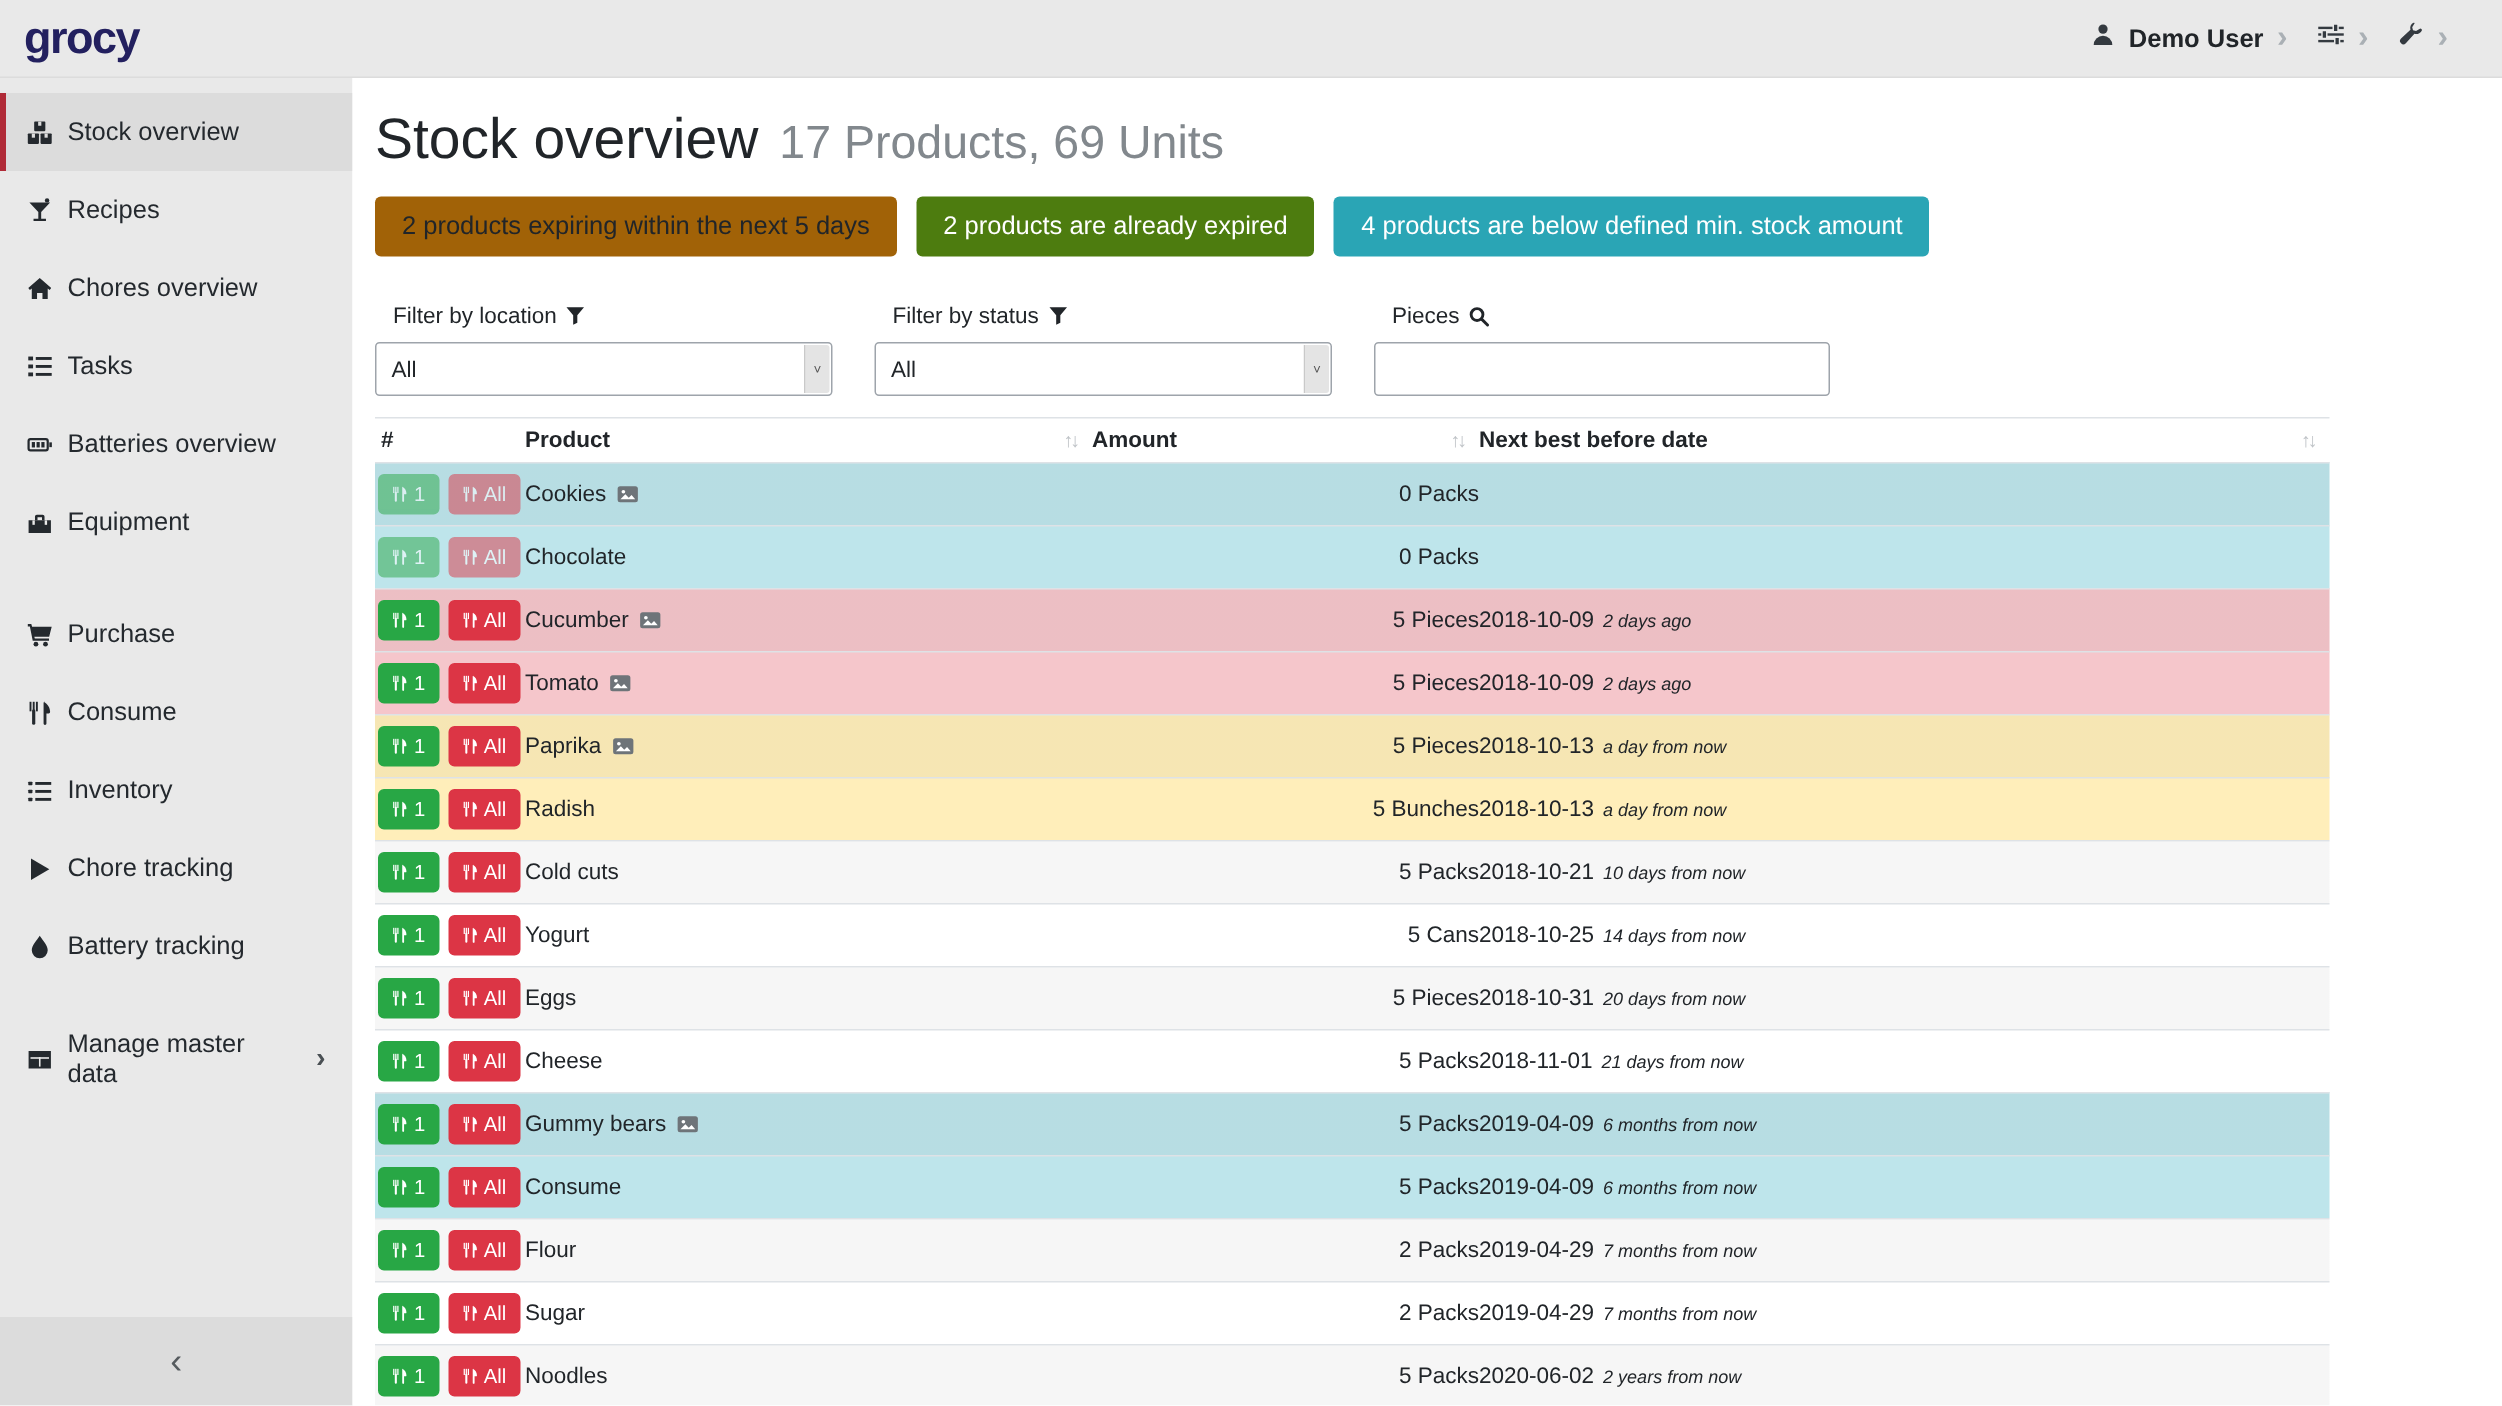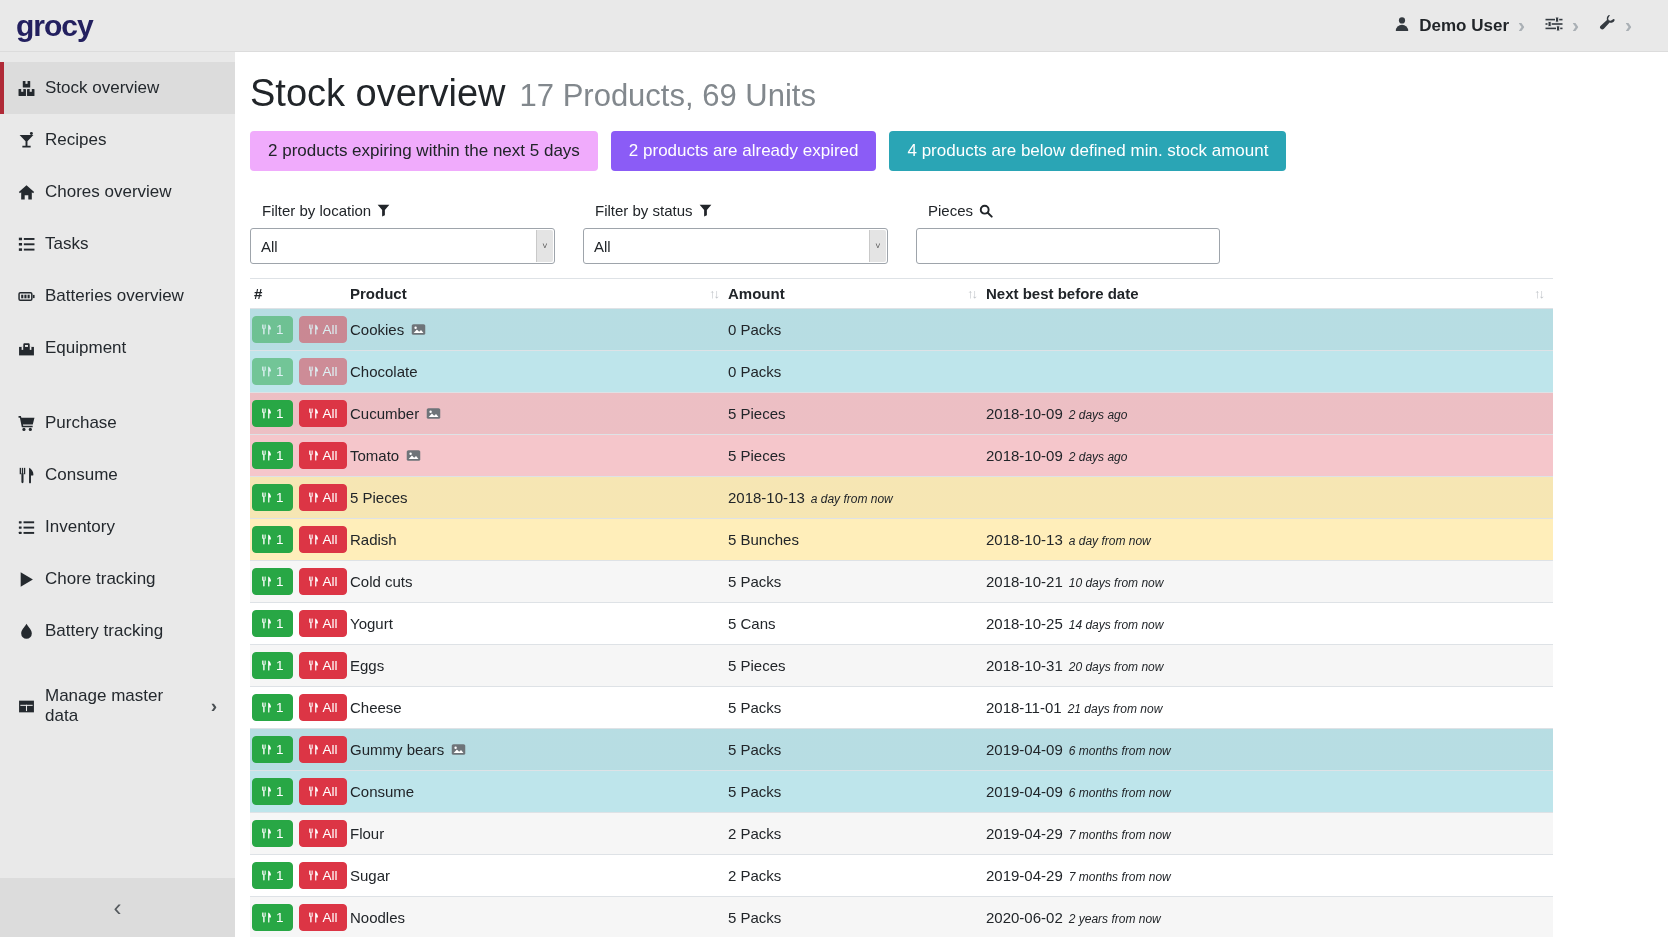"2 products expiring within the" .alert-warning { background: #f0abfc -> #a16207 }
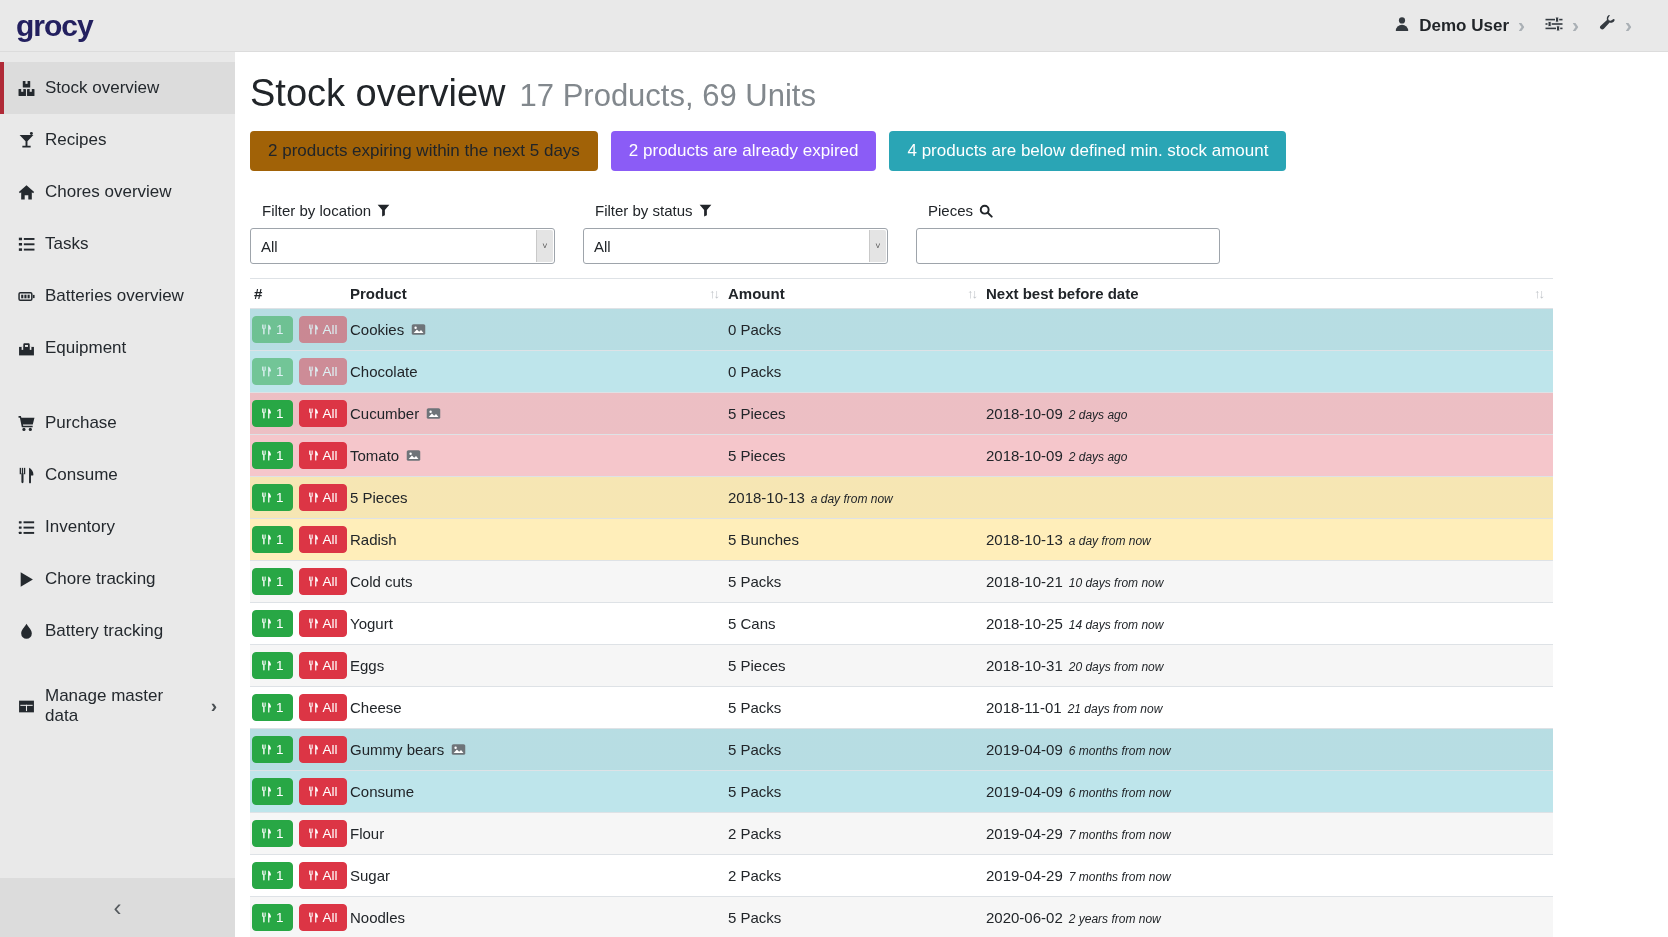"2 products are already expired" .alert-danger { background: #8b5cf6 -> #4d7c0f }
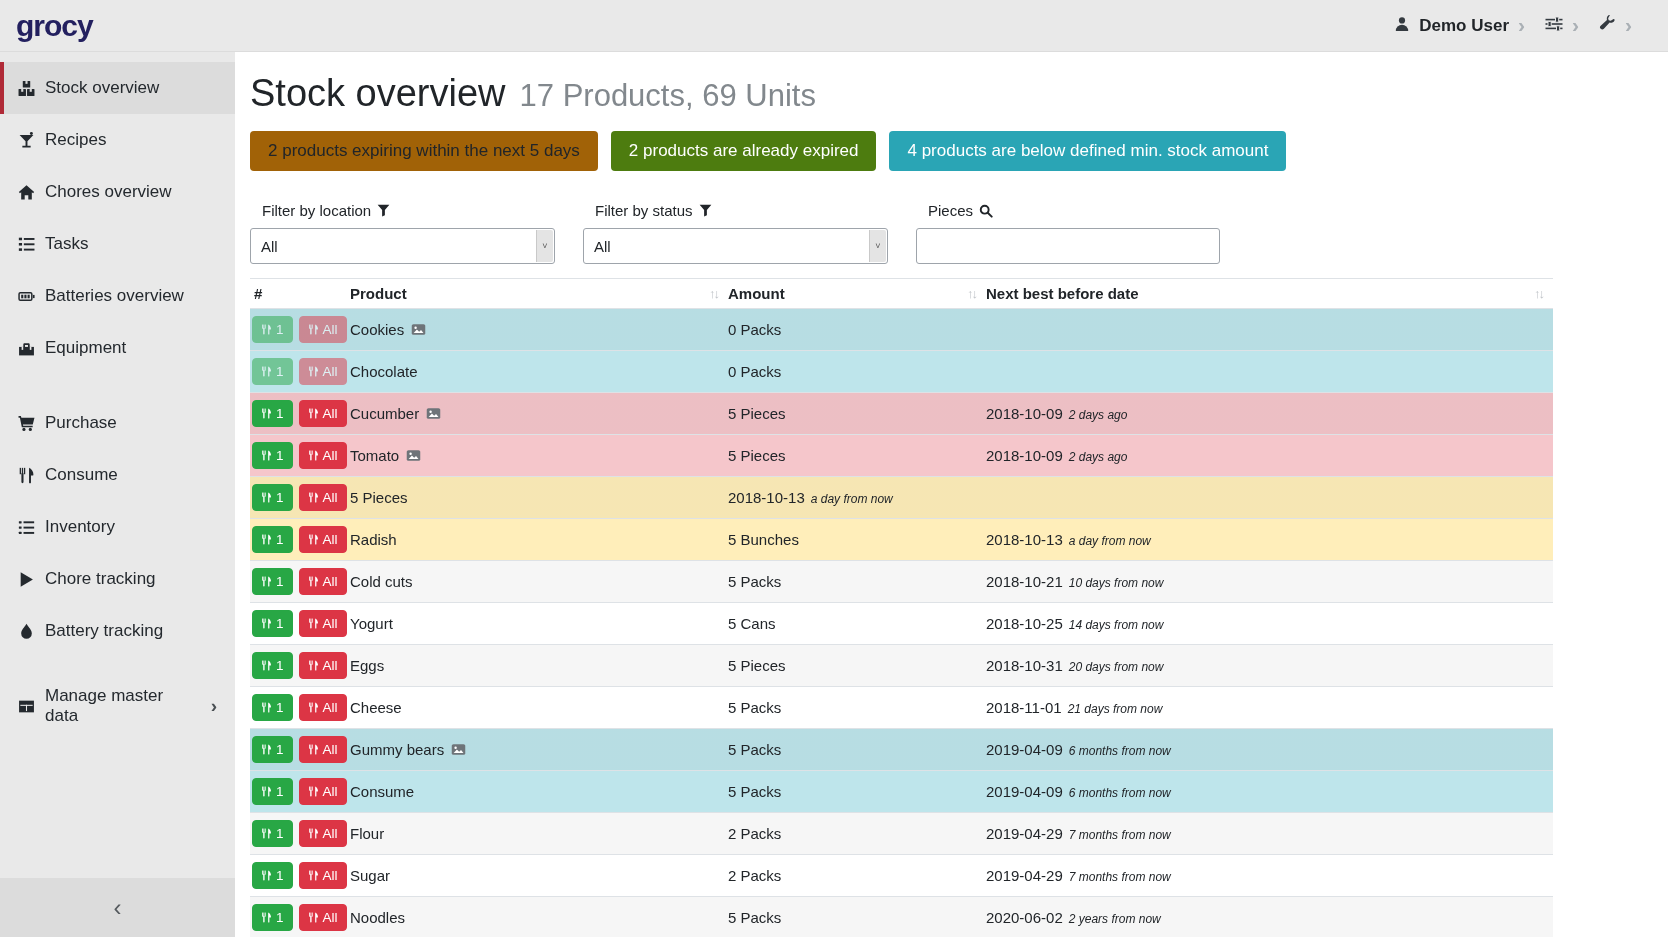"0 Packs" .cell-amount { text-align: none -> right }
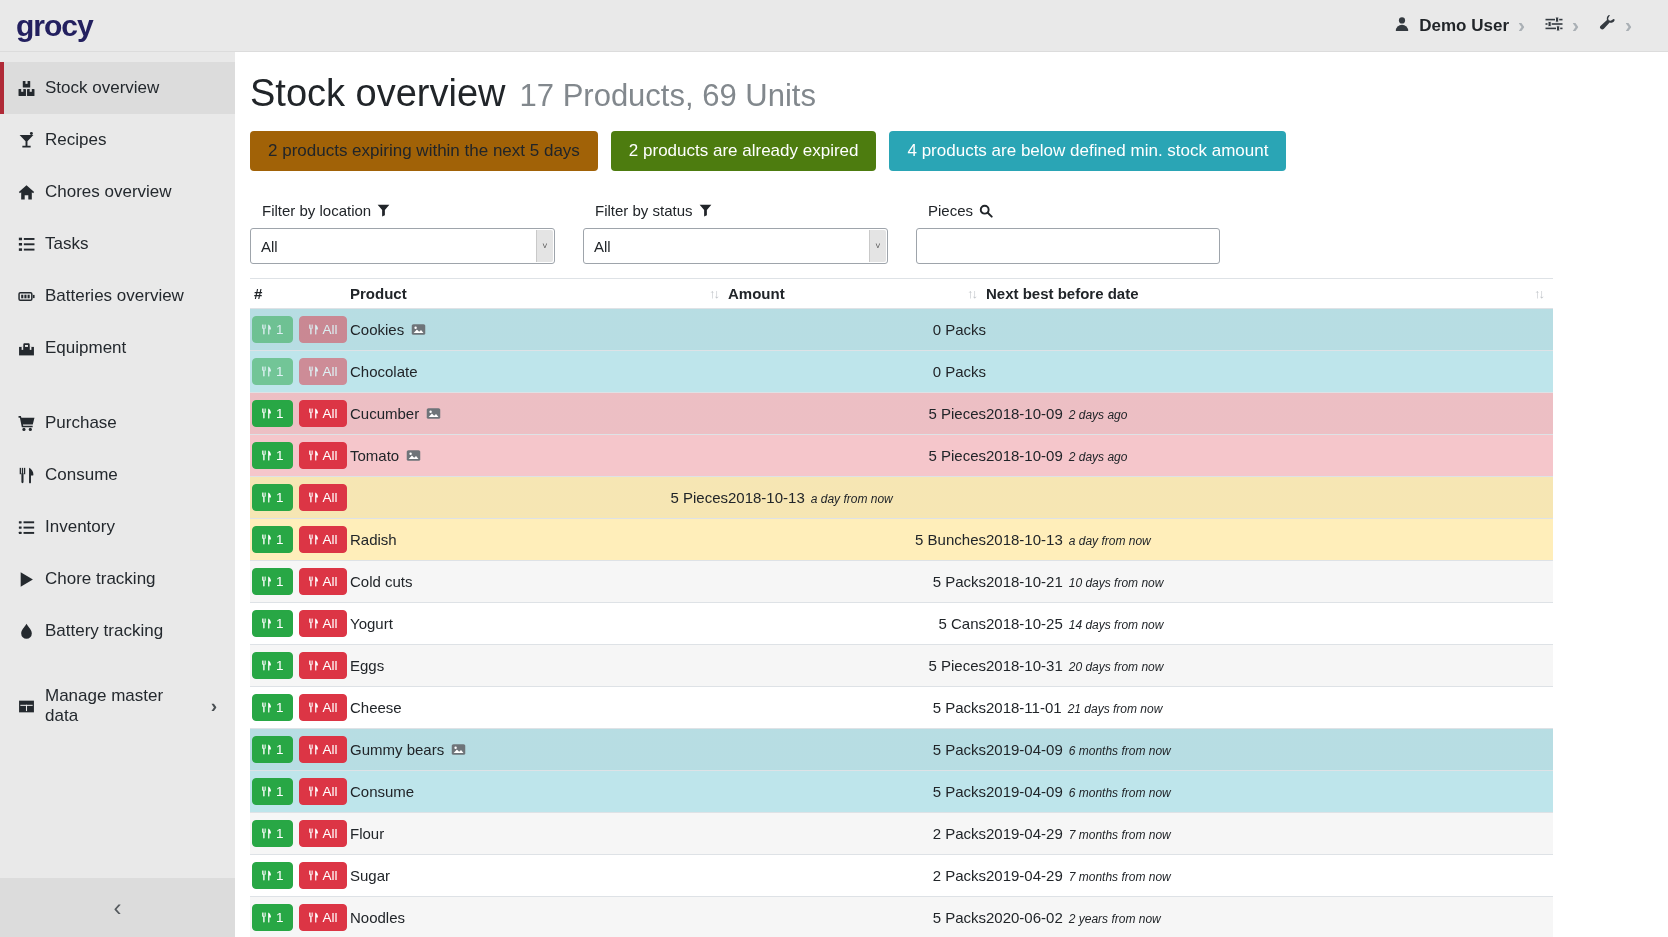"Paprika" div.cell-product { html: none -> <div> <span>Paprika</span> <span> <svg> <rect></rect> <circle></circle> <path></path> </svg> </span> </div> }
